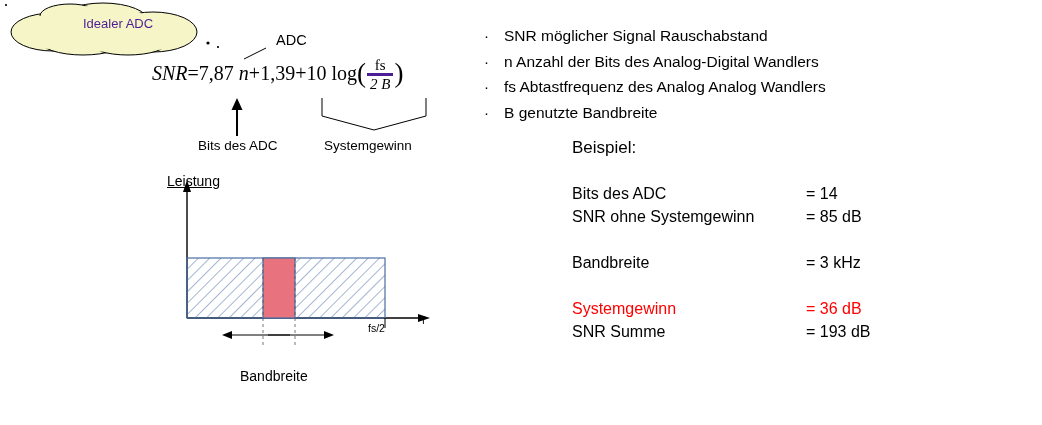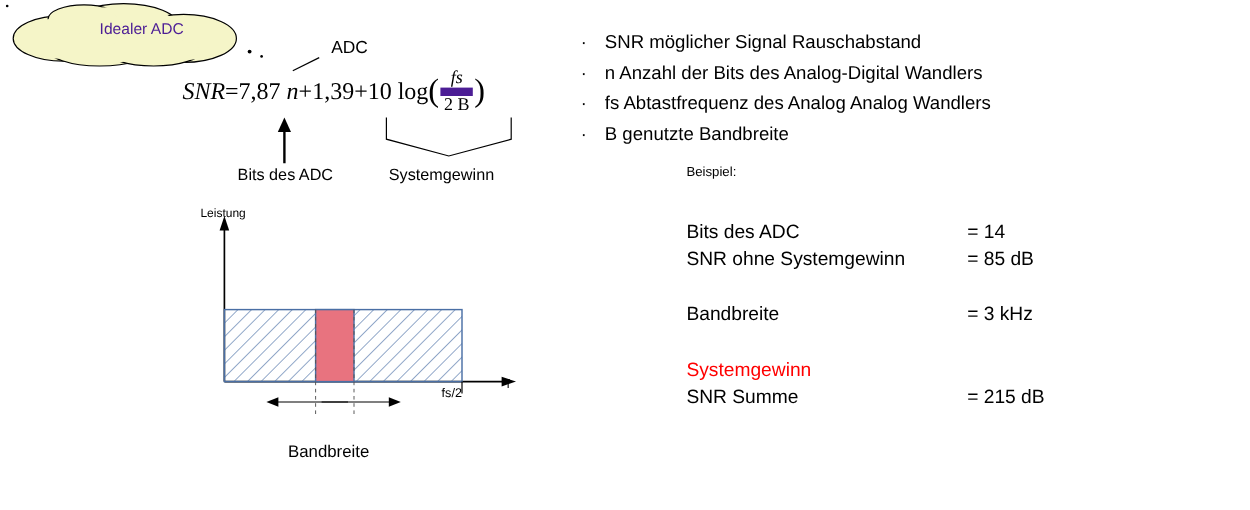"fs" .frac .num { font-style: italic -> none }
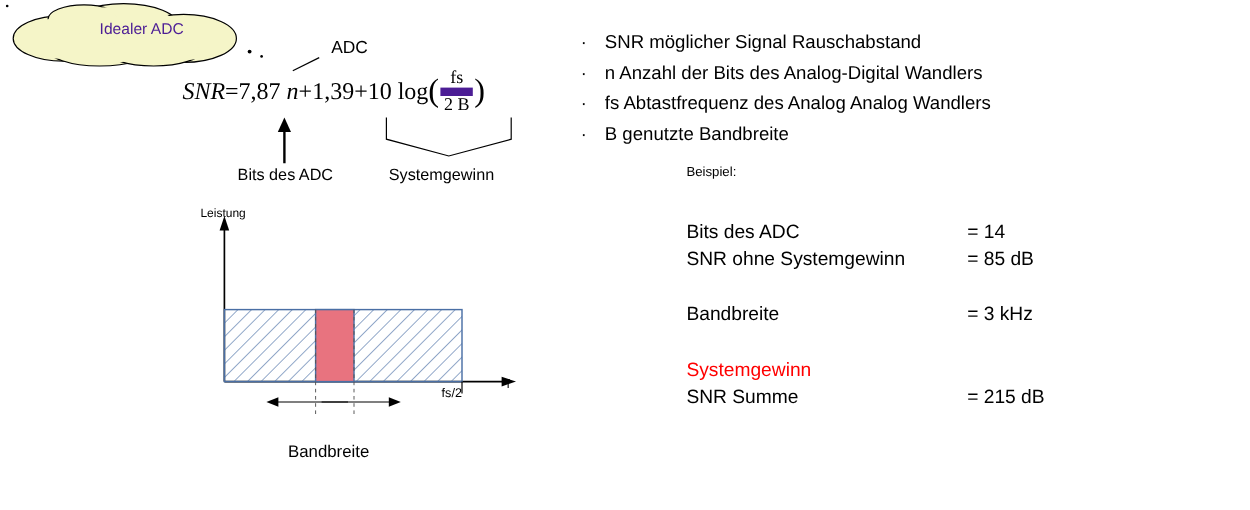"2 B" .frac .den { border-top: 7px solid #4c1d95 -> 3px solid #4c1d95; font-style: none -> italic }
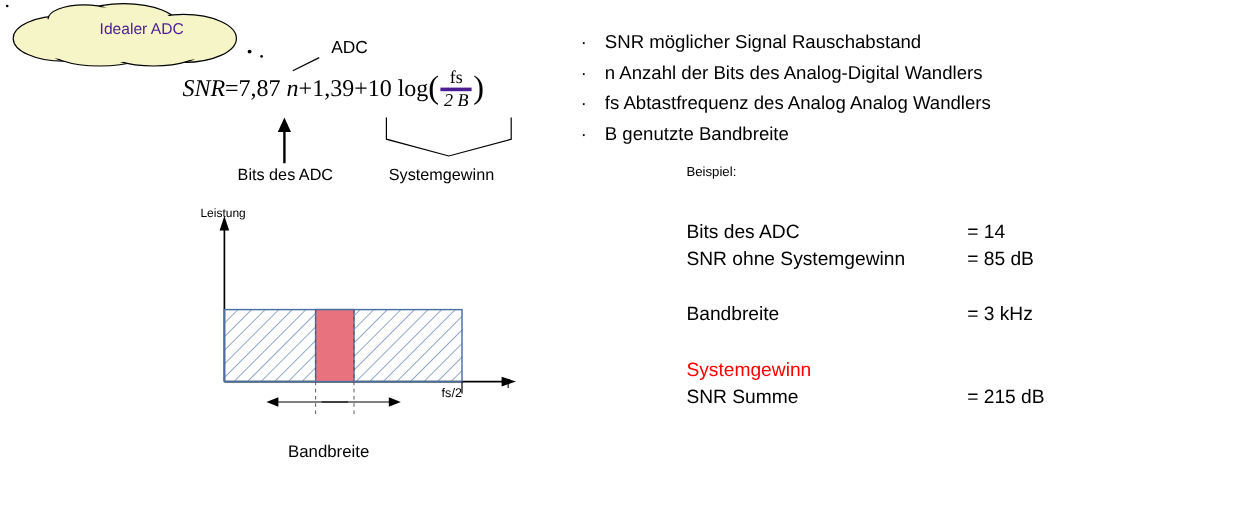"Beispiel:" .example-title { font-size: 11px -> 17px }
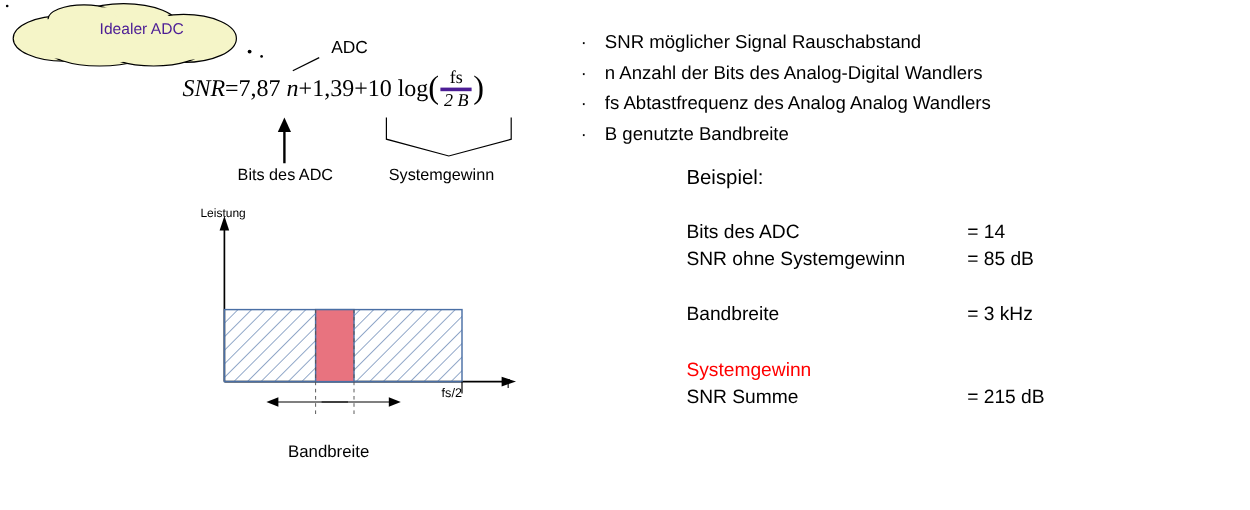"Leistung" .chart-ylabel { font-size: 10px -> 14px; text-decoration: none -> underline }
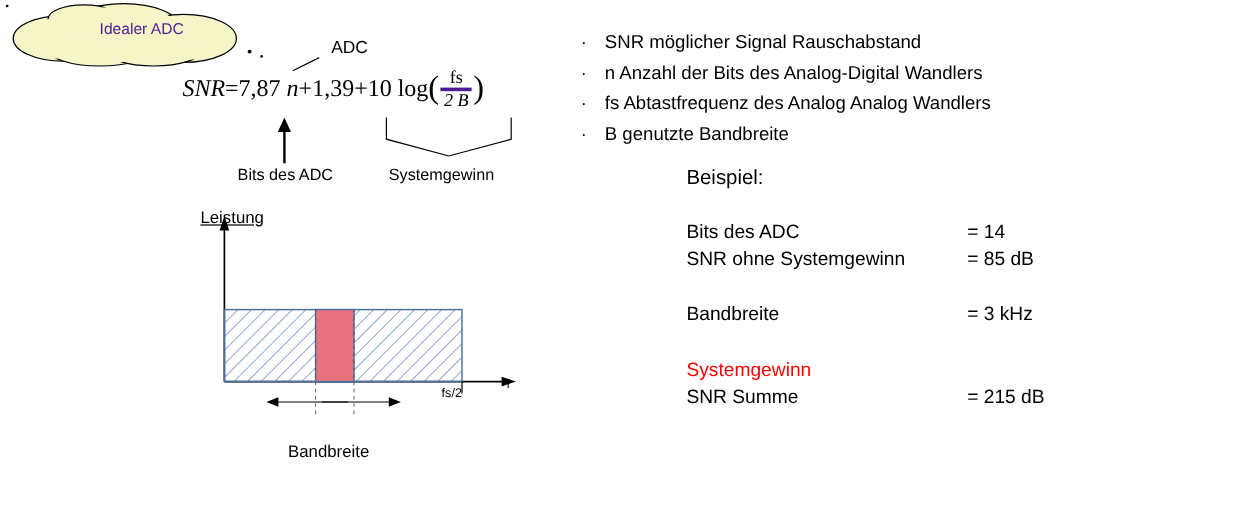"= 36 dB" span.v { html: none -> <span>= 36 dB</span> }
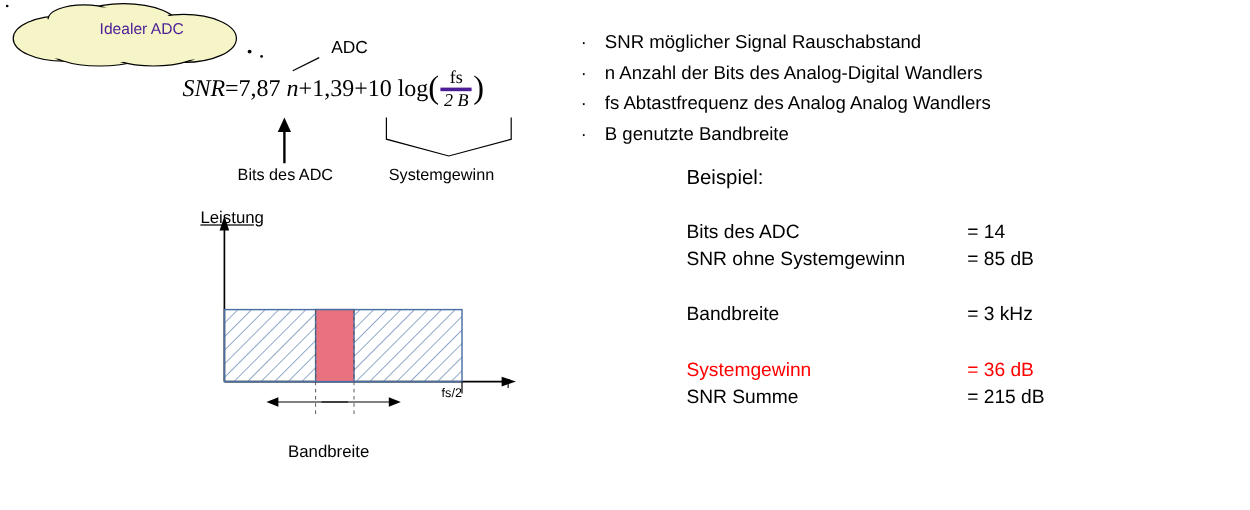"= 215 dB" span.v { text: 215 -> 193 }
